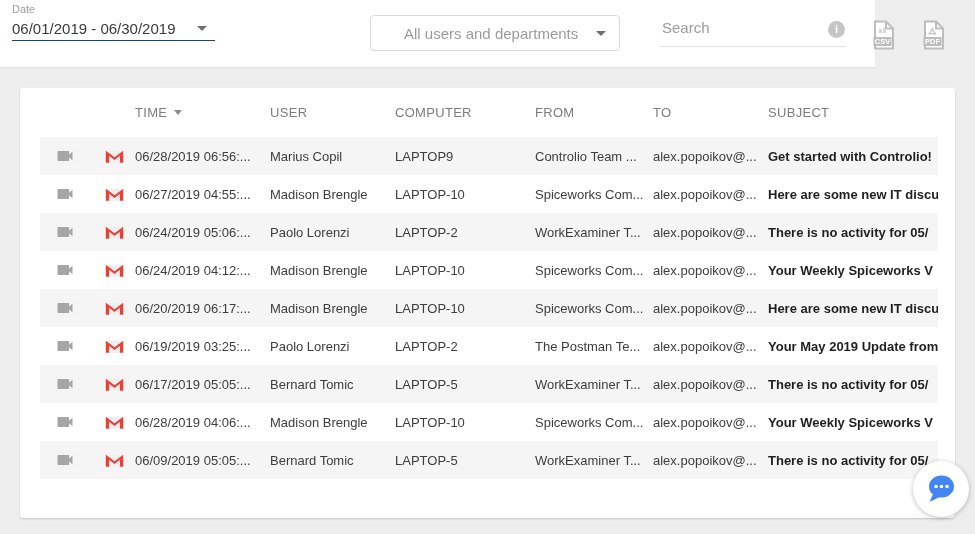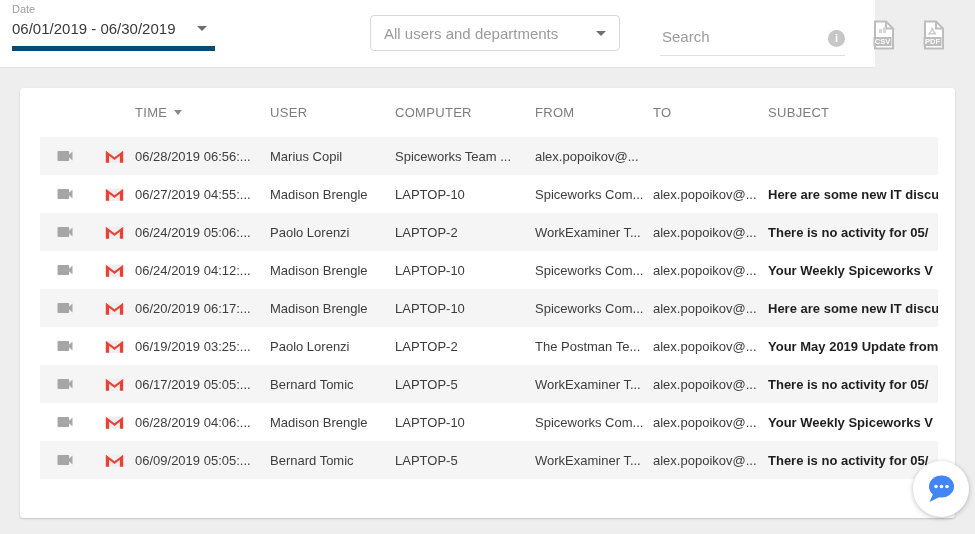"06/01/2019 - 06/30/2019" .date-control { border-bottom: 5px solid #0c4a6e -> 1px solid #0c4a6e; padding: 3px 8px 9px 0 -> 3px 8px 3px 0 }
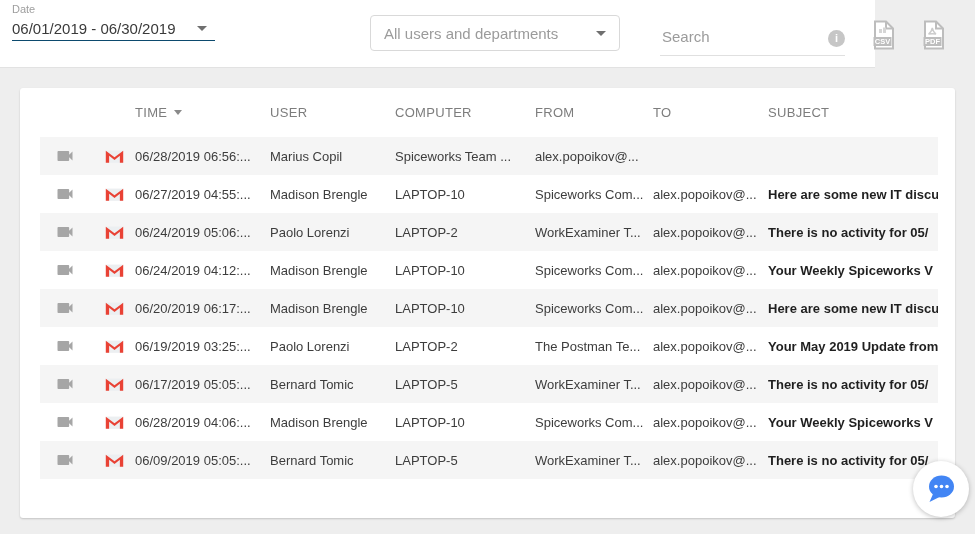"All users and departments" .users-select .sel-text { margin-left: none -> 20px }
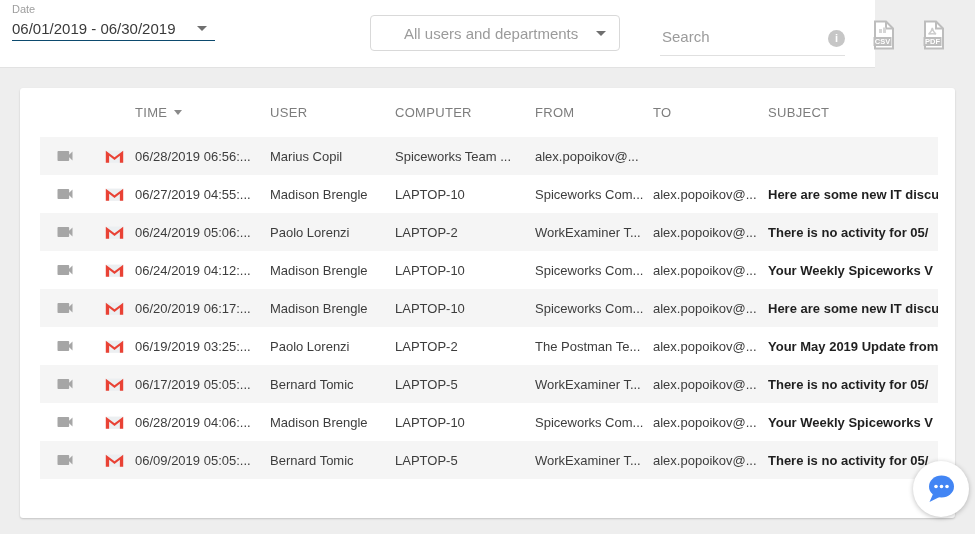"Search" .search-group { top: 22px -> 13px }
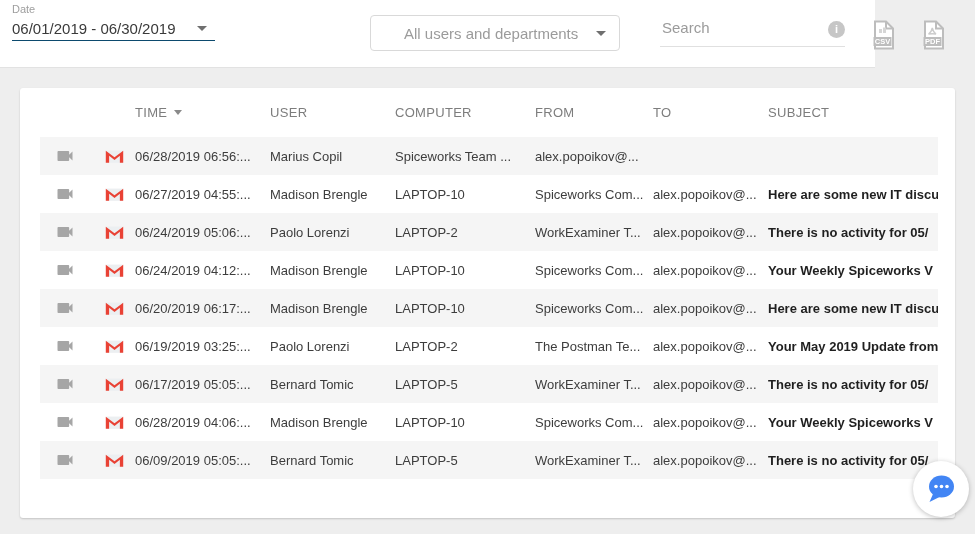"LAPTOP9" div.cell { html: none -> <div>LAPTOP9</div> }
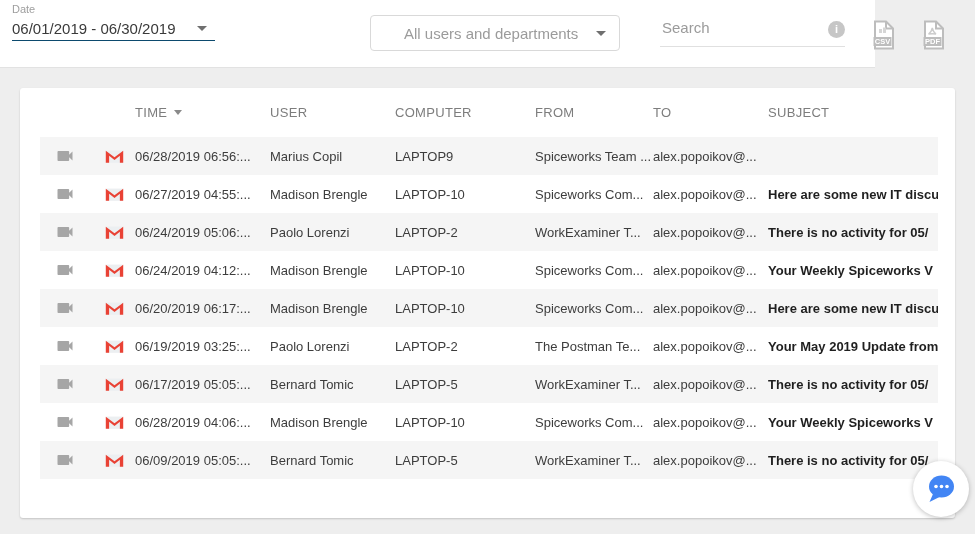"Spiceworks Team ..." div.cell { text: Spiceworks -> Controlio }
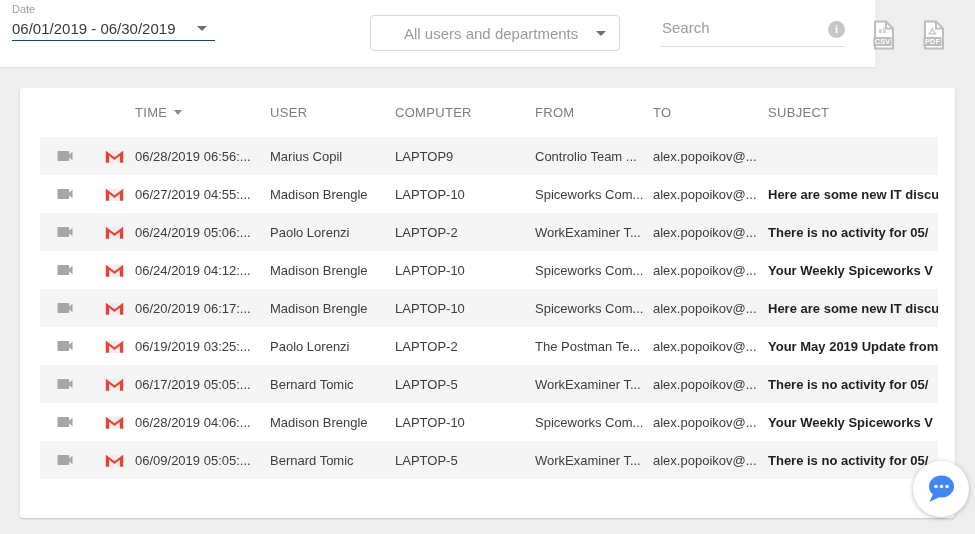"Get started with Controlio!" div.cell { html: none -> <div>Get started with Controlio!</div> }
